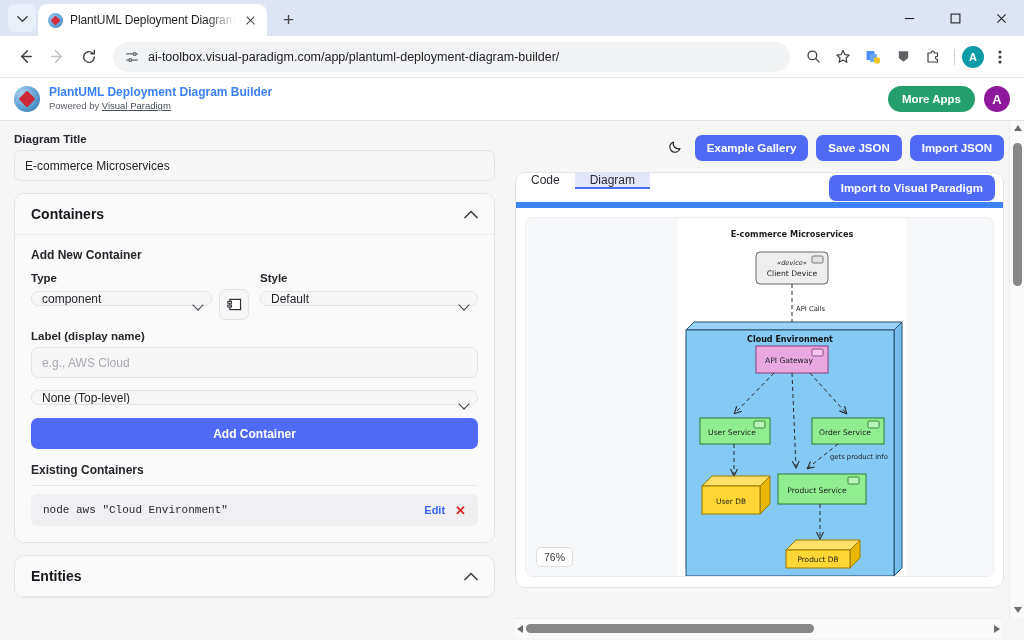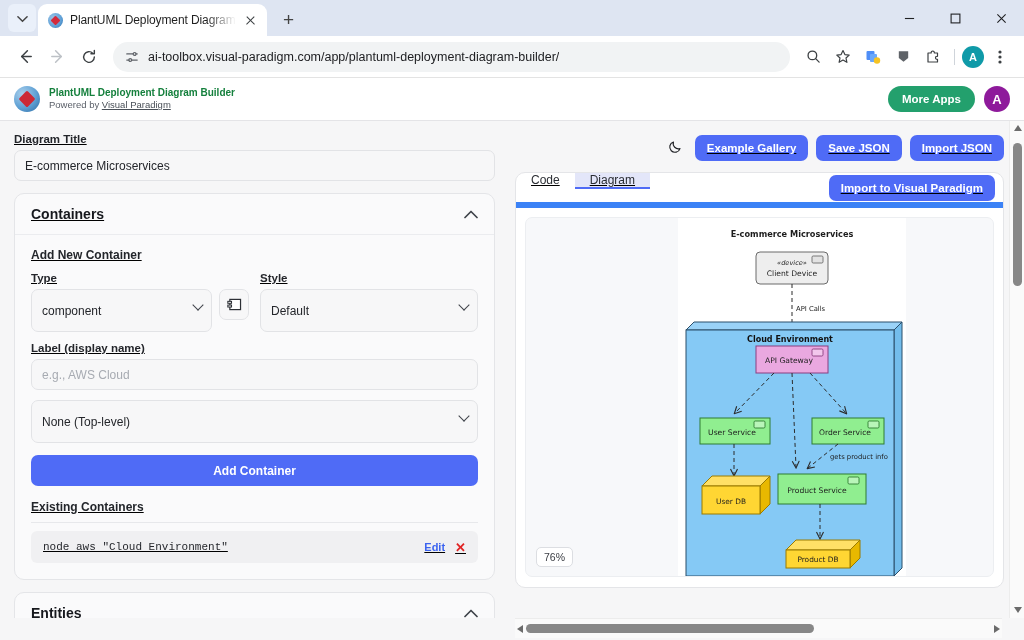"PlantUML Deployment Diagram Builder" .app-title { color: #15803d -> #3b82f6; font-size: 10px -> 12px }
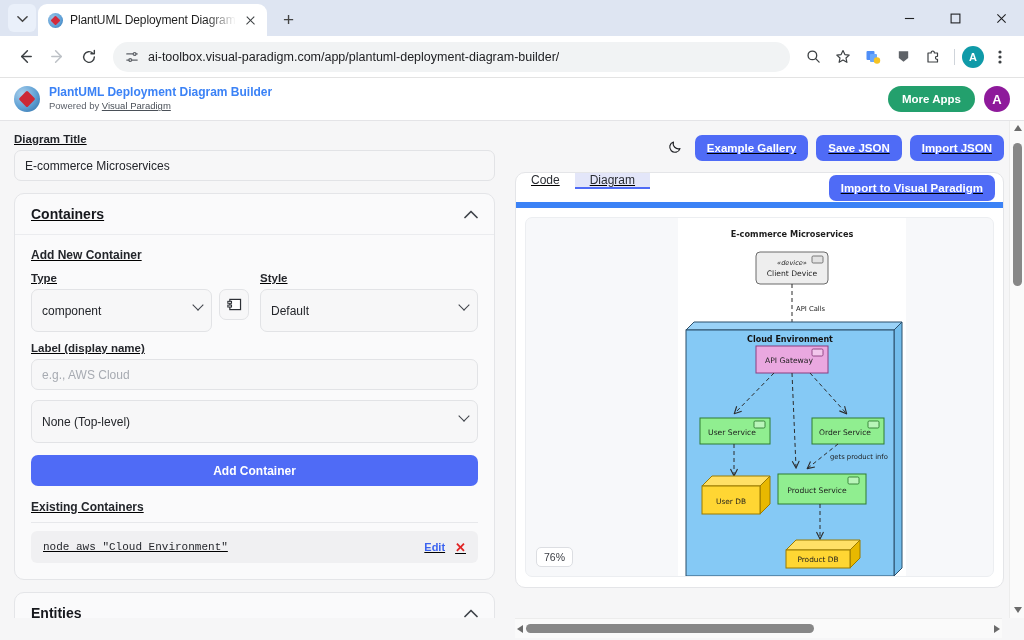"Diagram Title" .page { text-decoration: underline -> none }
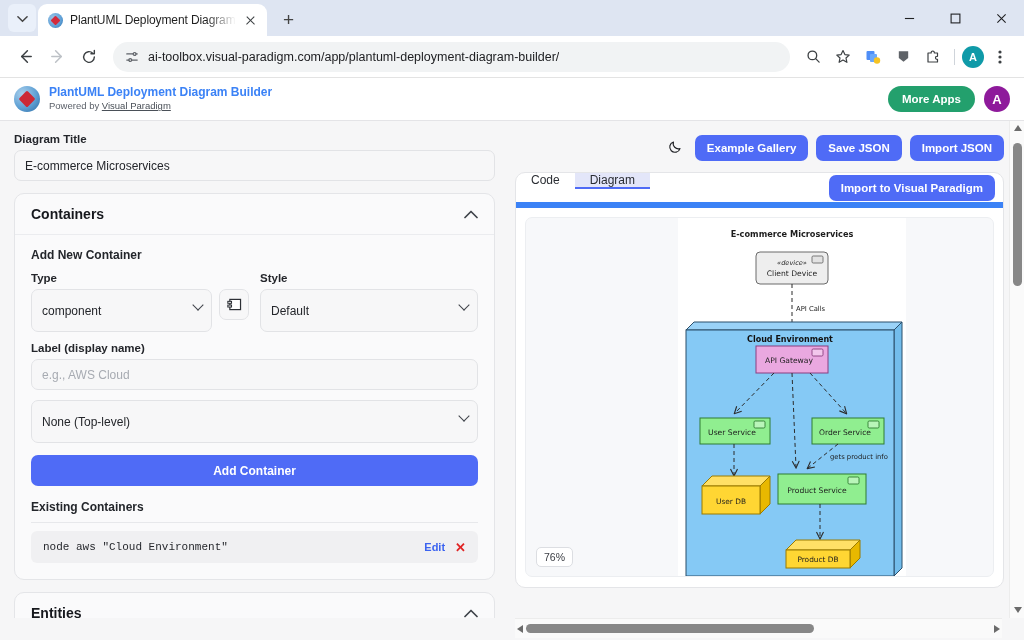"component" .select { height: 43px -> 15px }
